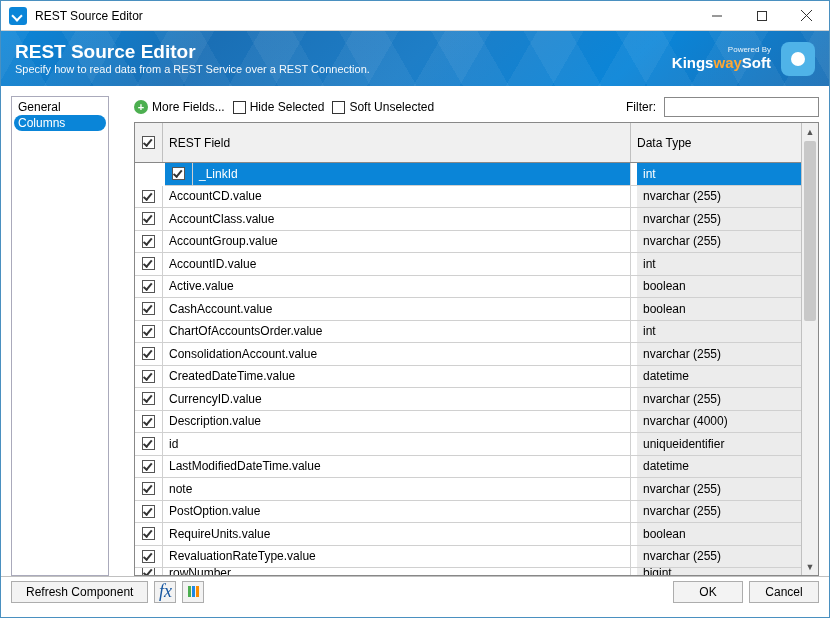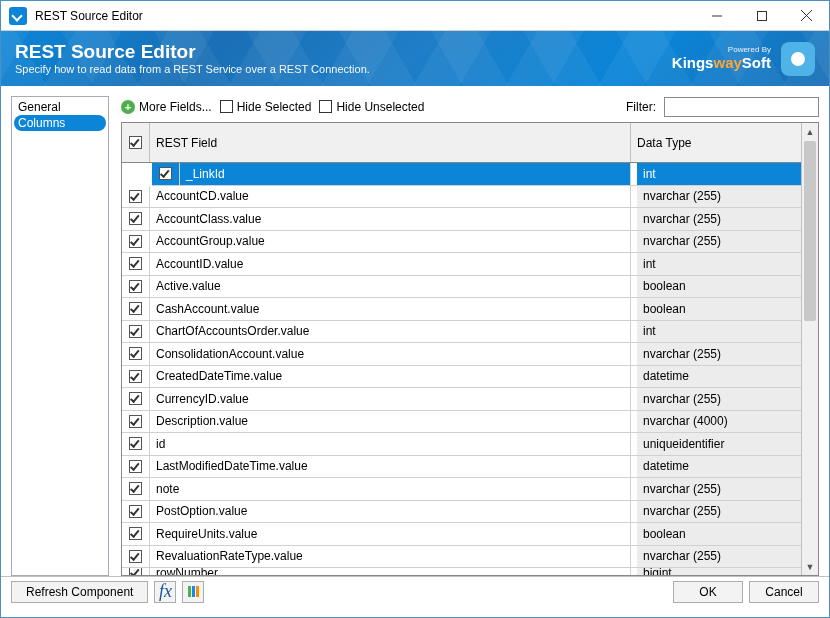"General" .workarea { gap: 12px -> 25px }
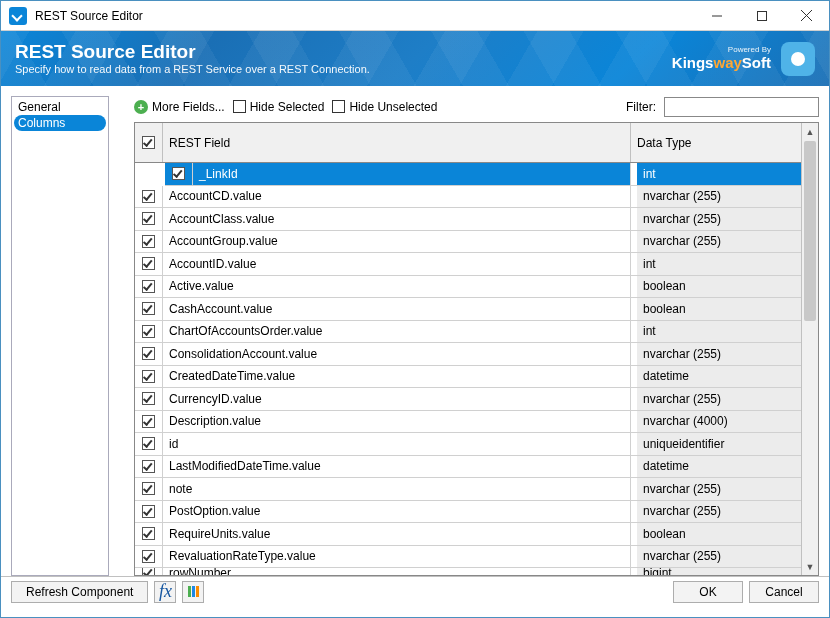"Hide Selected" .tb-check { align-items: flex-start -> center }
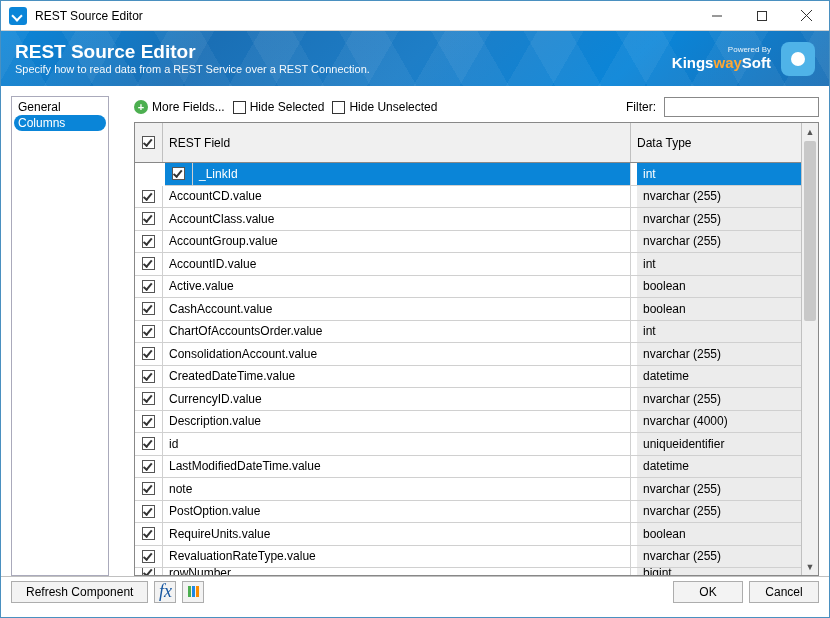"Hide Unselected" span { text: Hide -> Soft }
